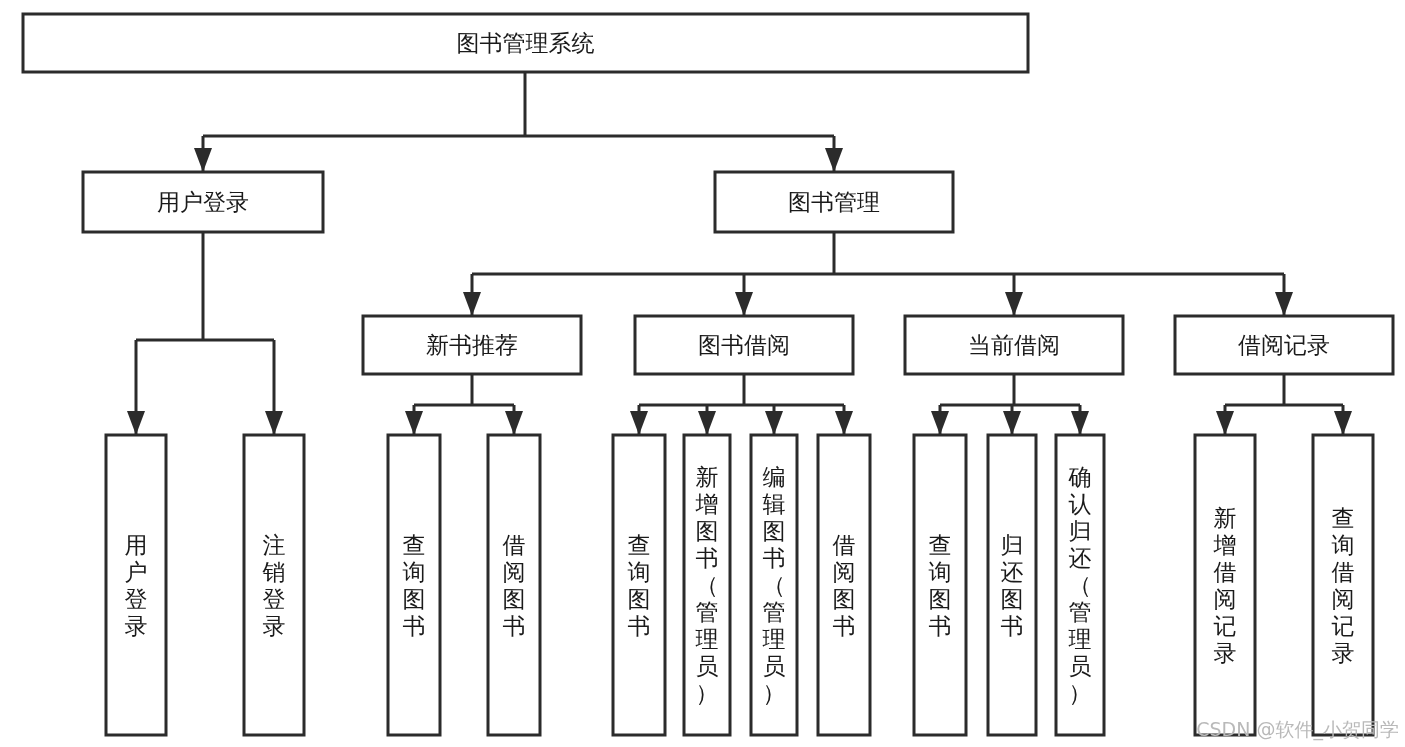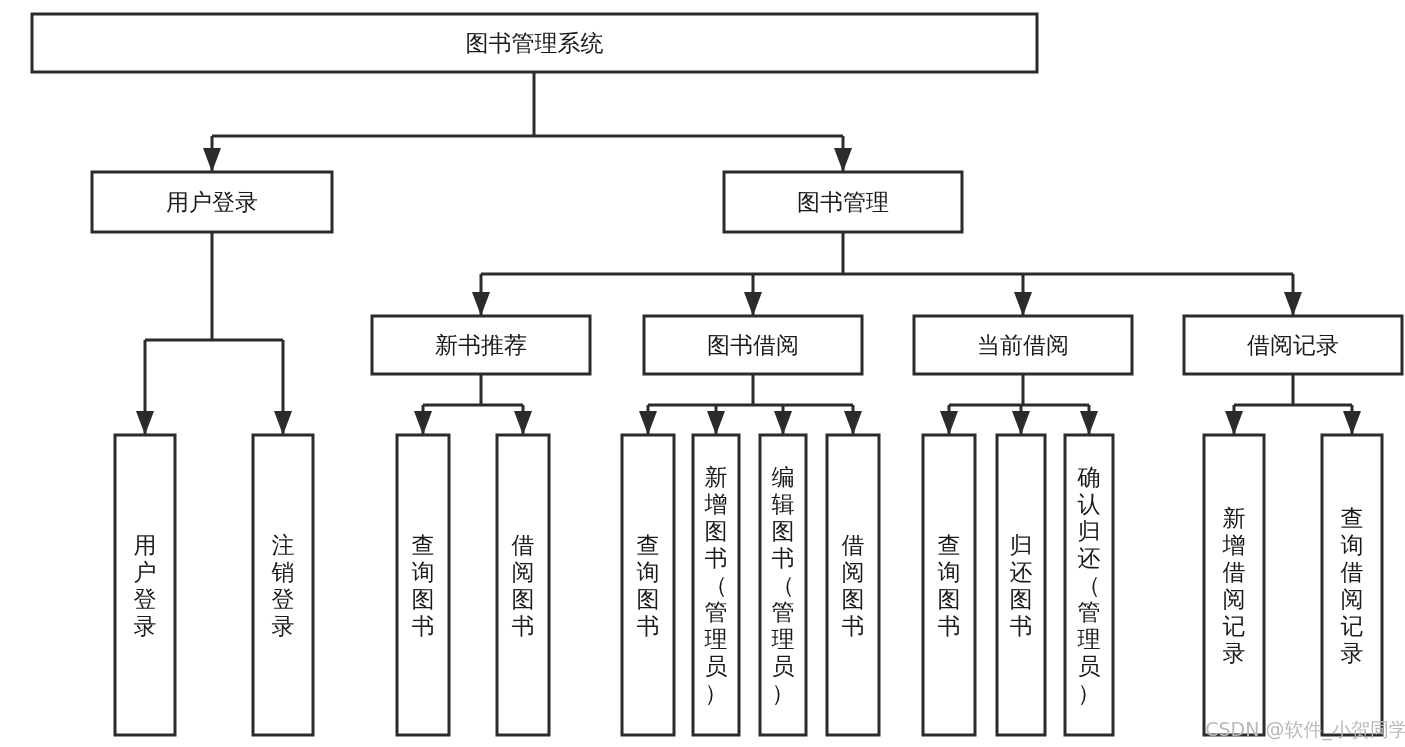"图书管理系统" #diagram-root { left: 12px -> 3px }
